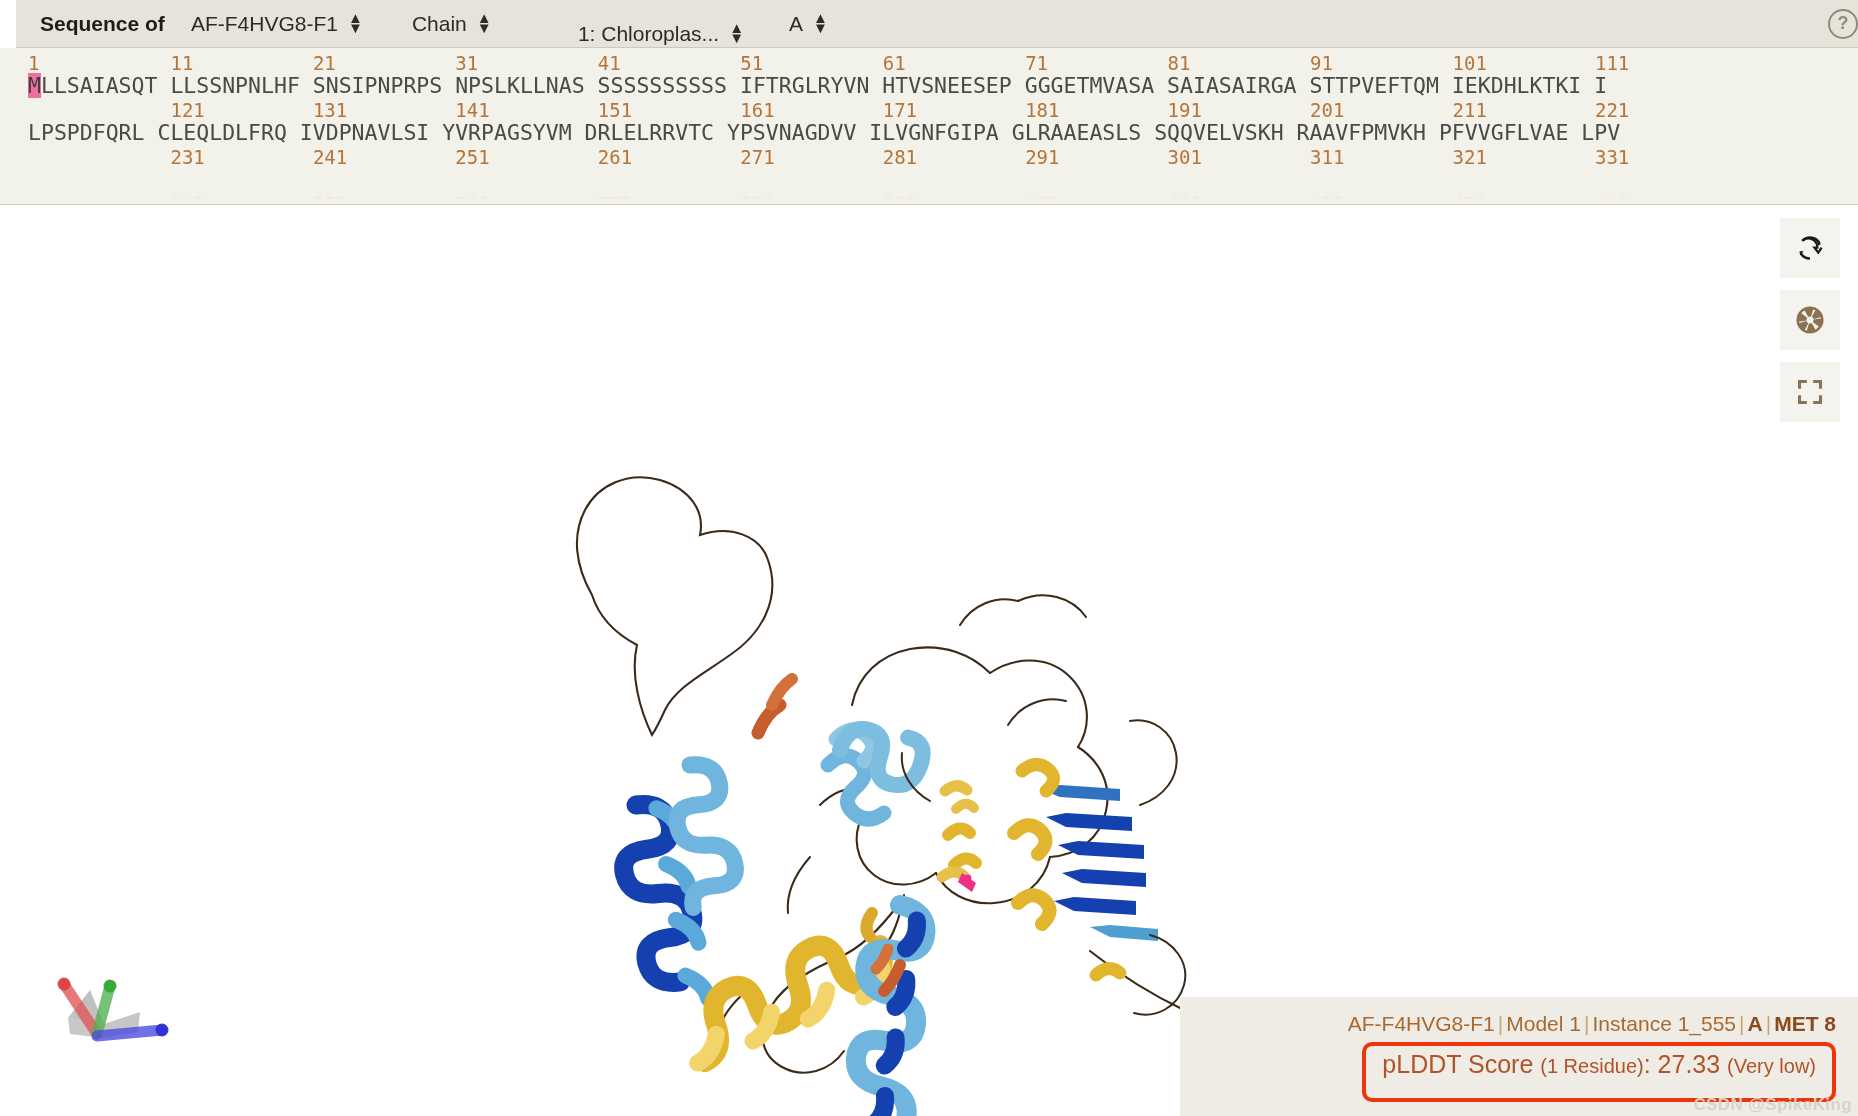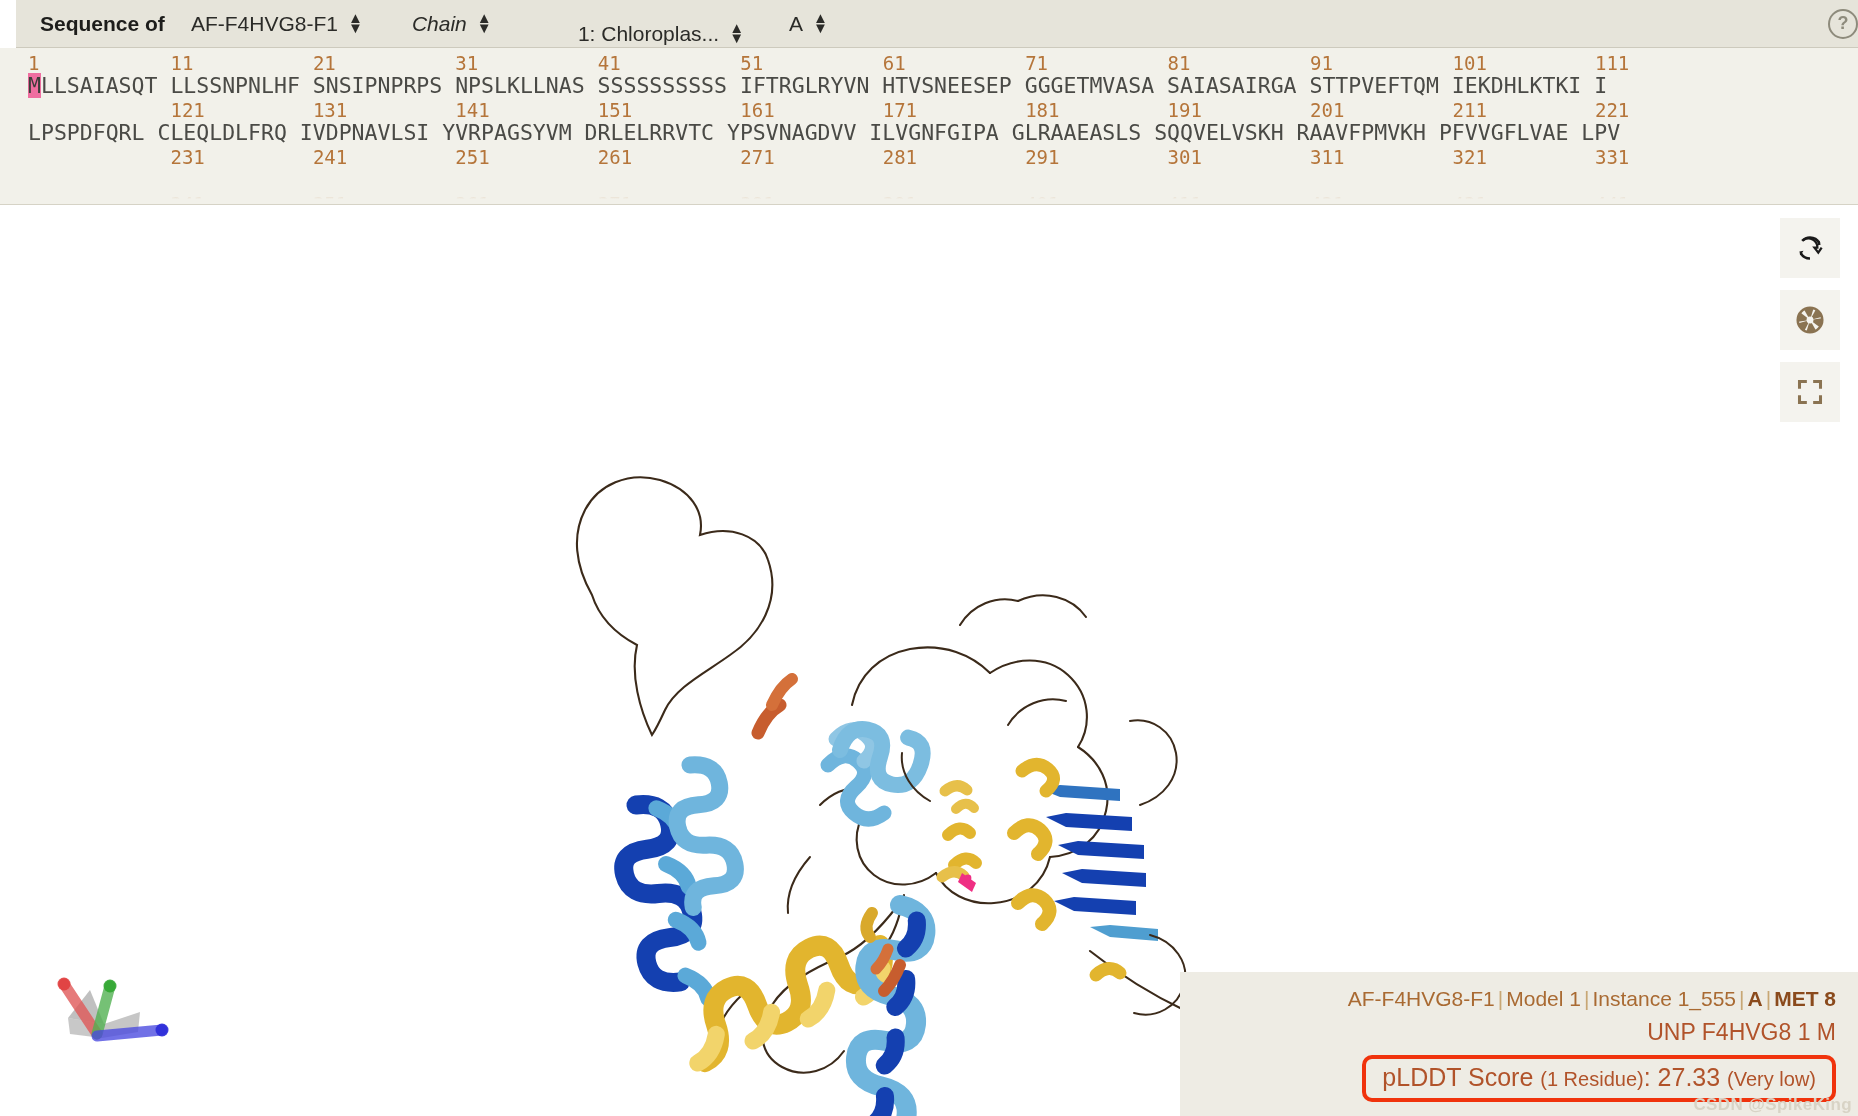"Chain" .sel-w2 { font-style: italic -> none }
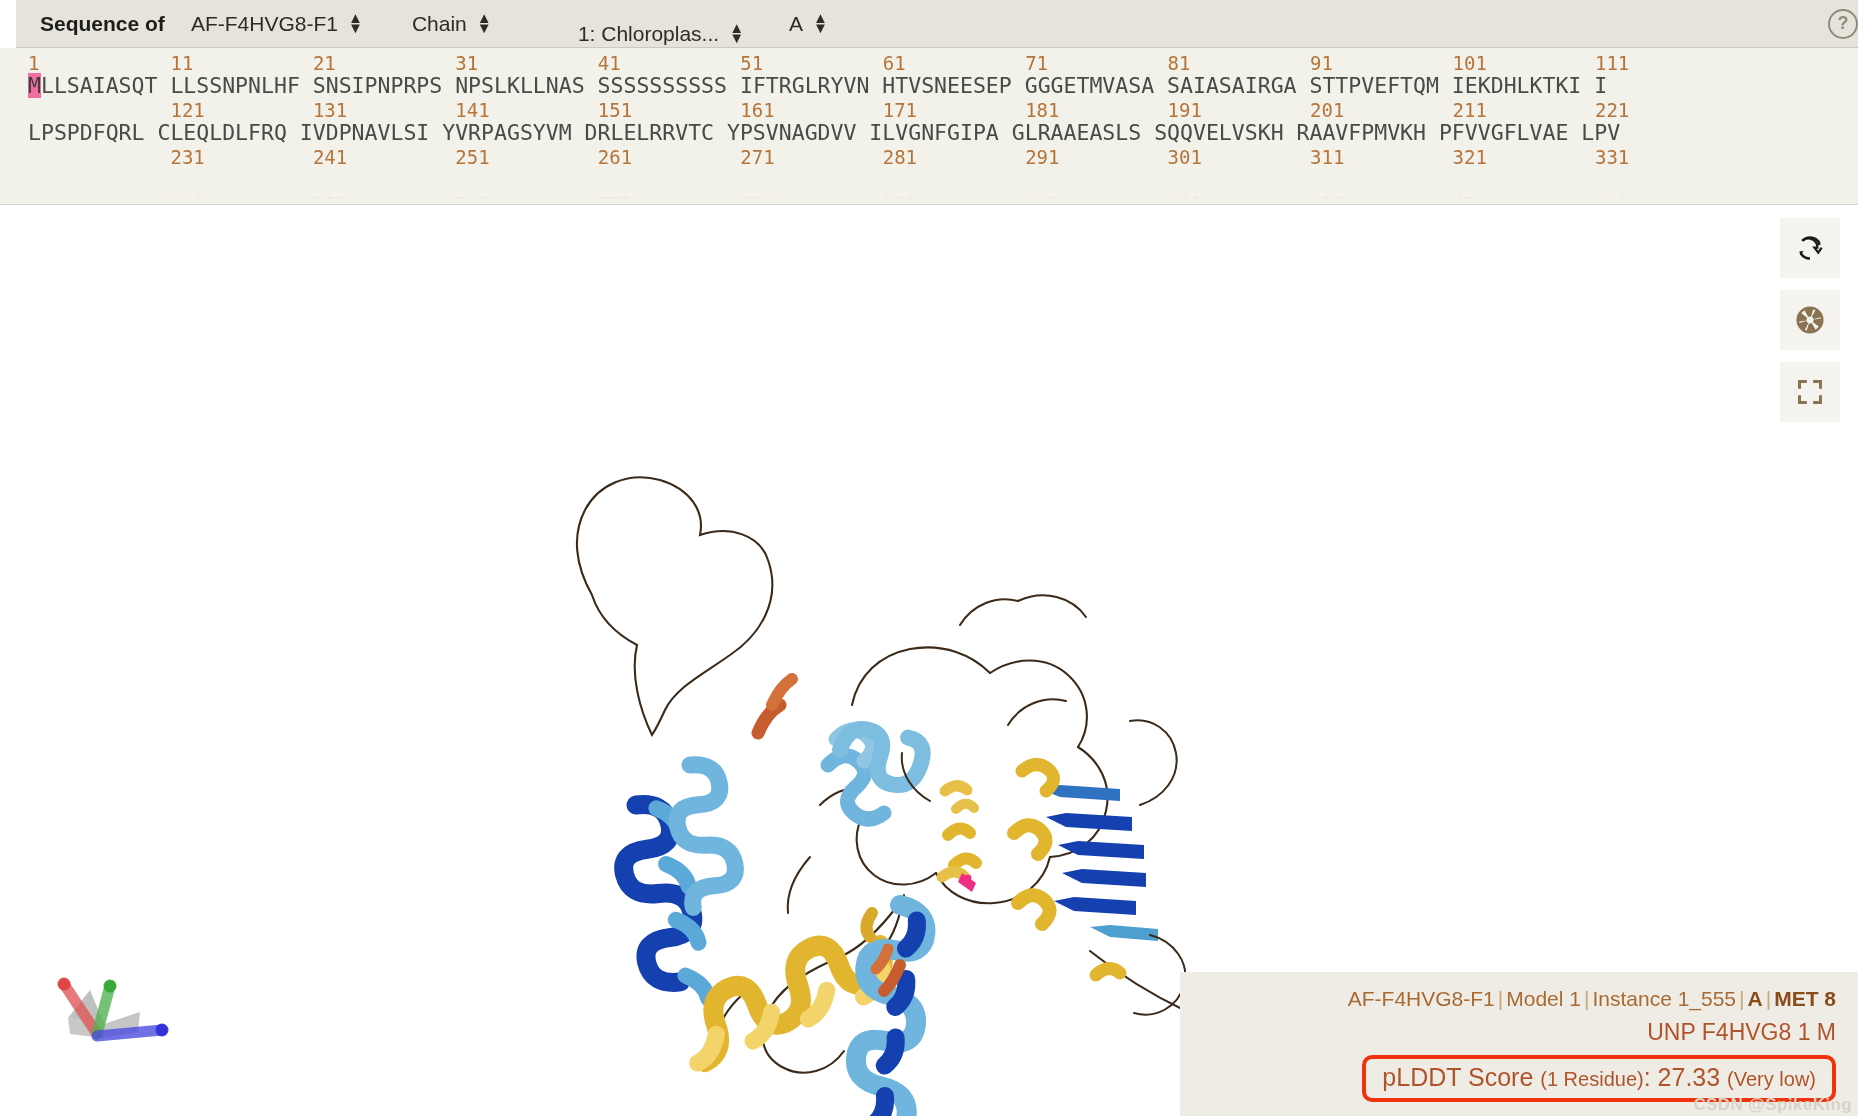"UNP F4HVG8 1 M" div.info-unp { html: <div>UNP F4HVG8 1 M</div> -> none }
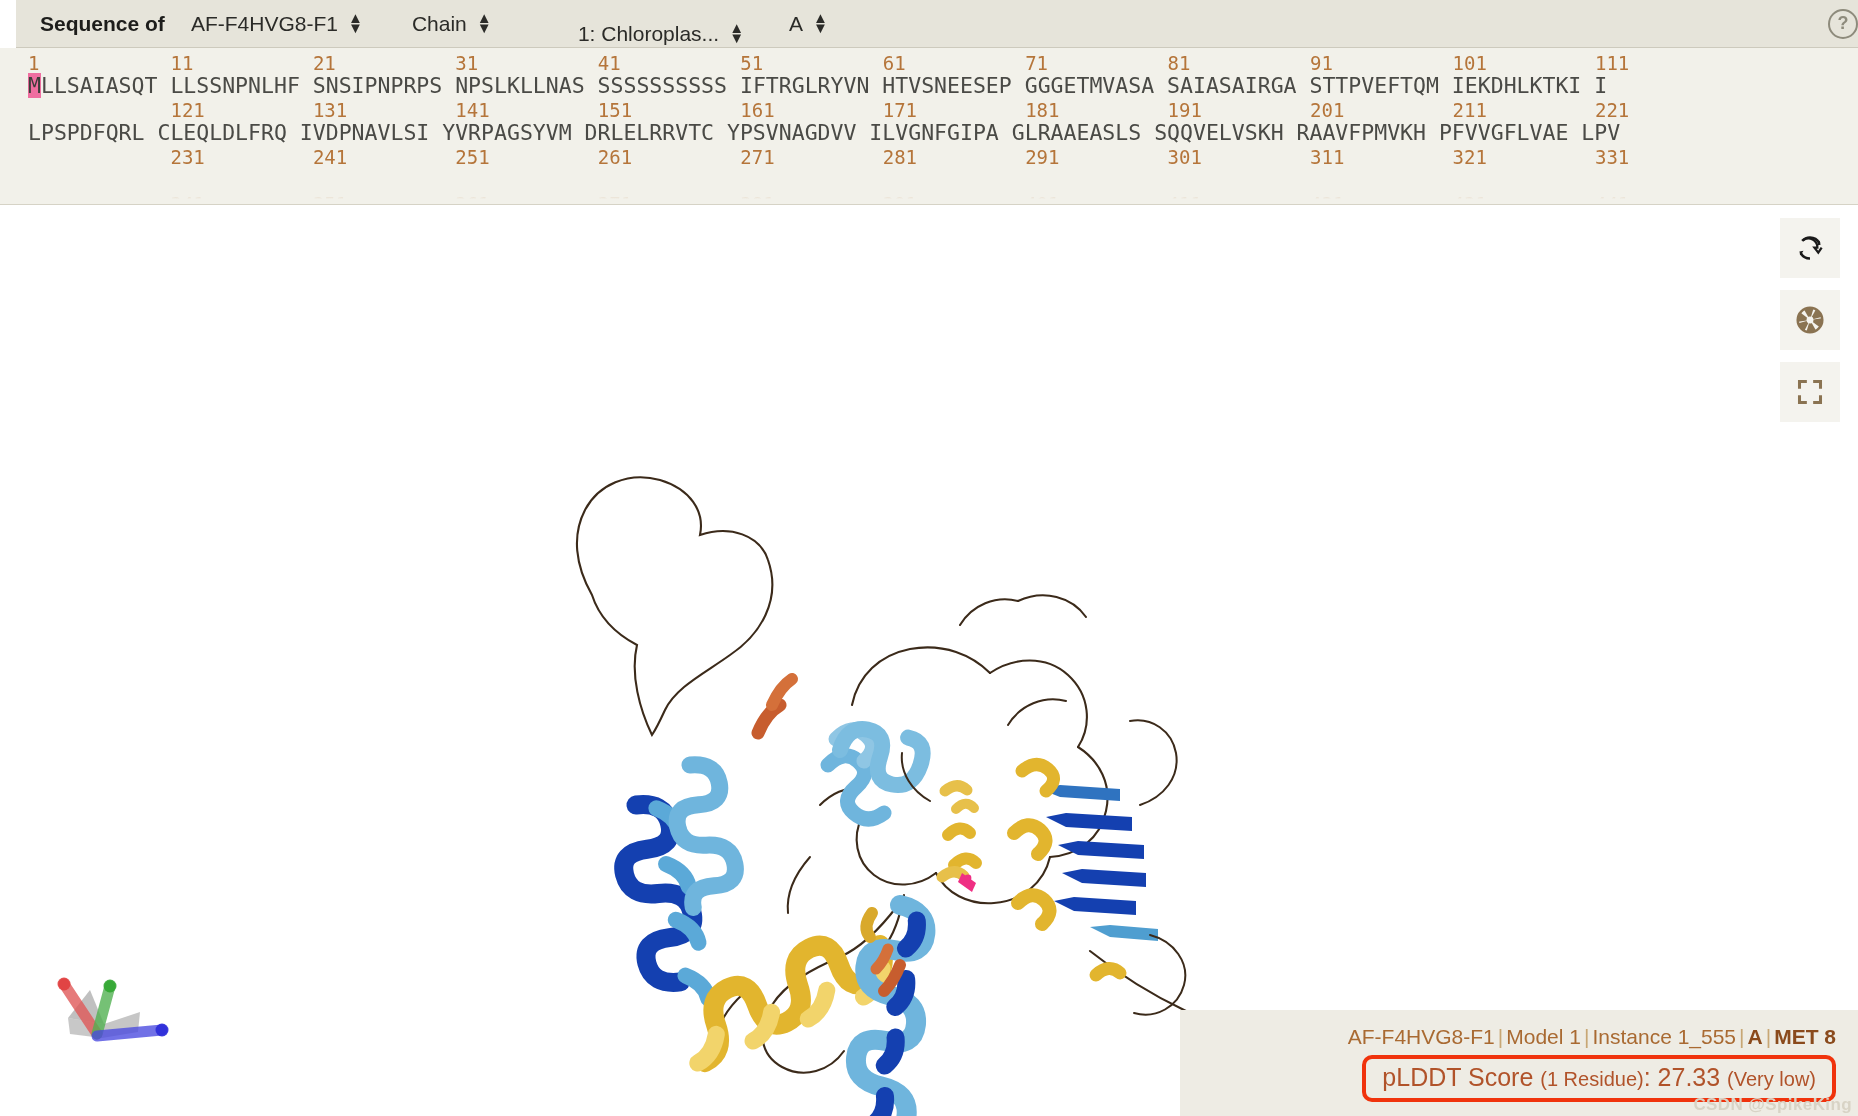"pLDDT Score (1 Residue): 27.33" .plddt-wrap { padding: 4px 16px 6px 16px -> 4px 16px 19px 16px }
